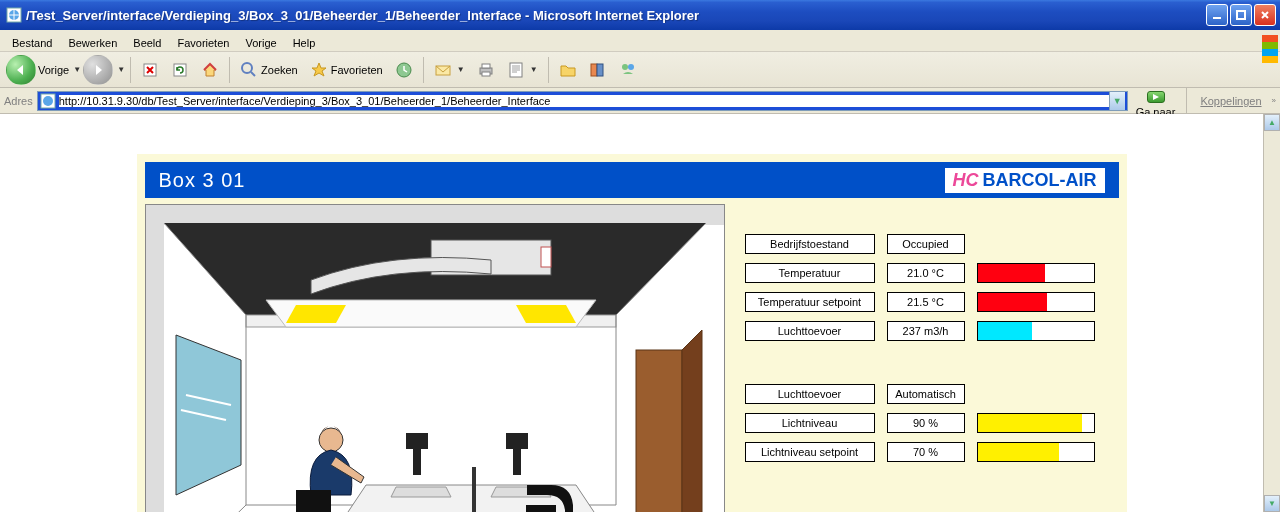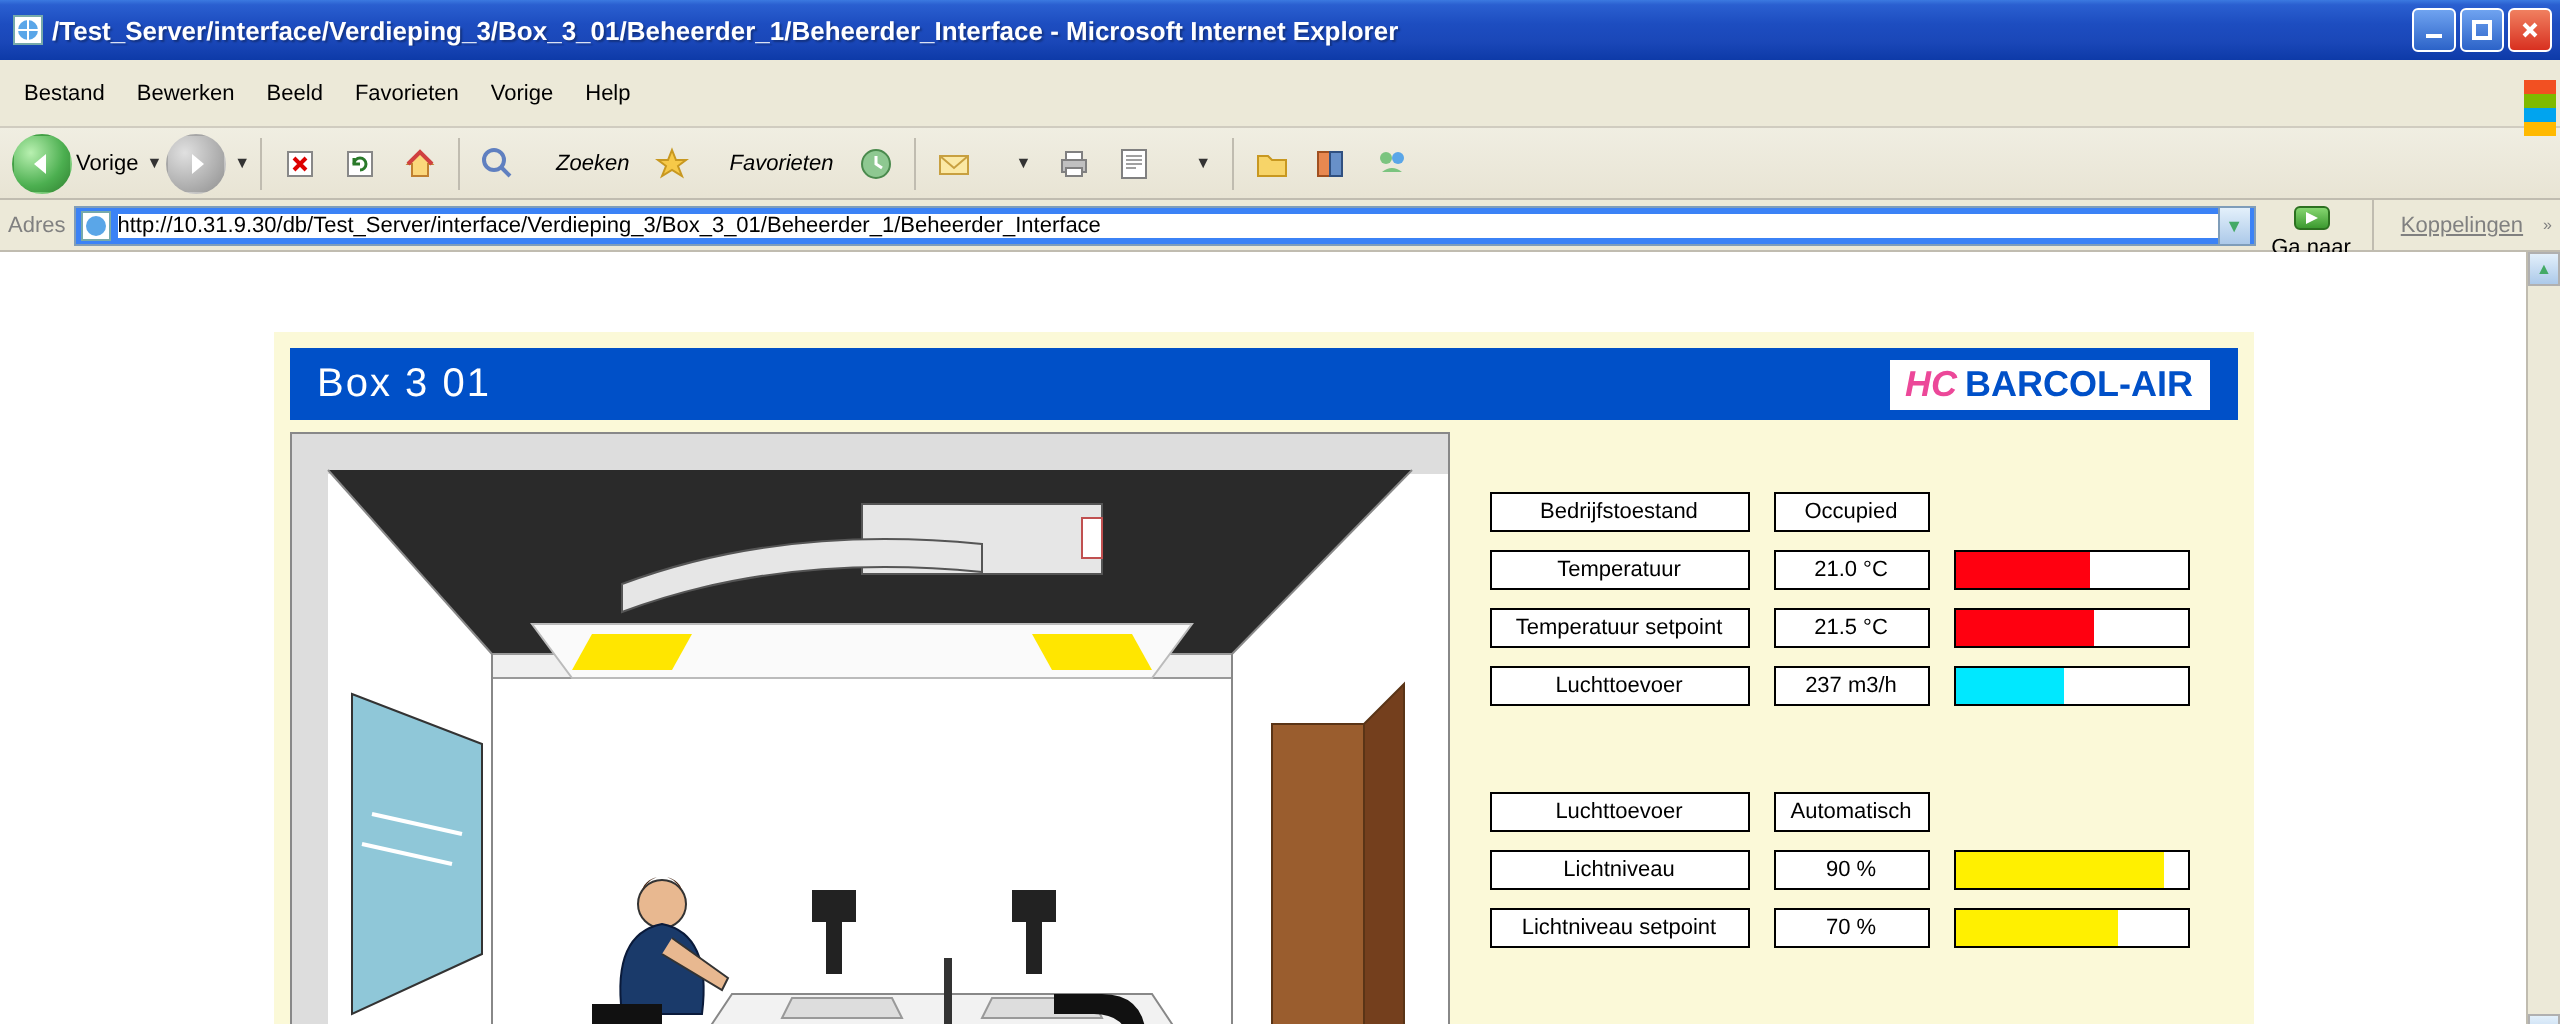"Bestand" .menubar { align-items: center -> flex-end; height: 34px -> 22px }
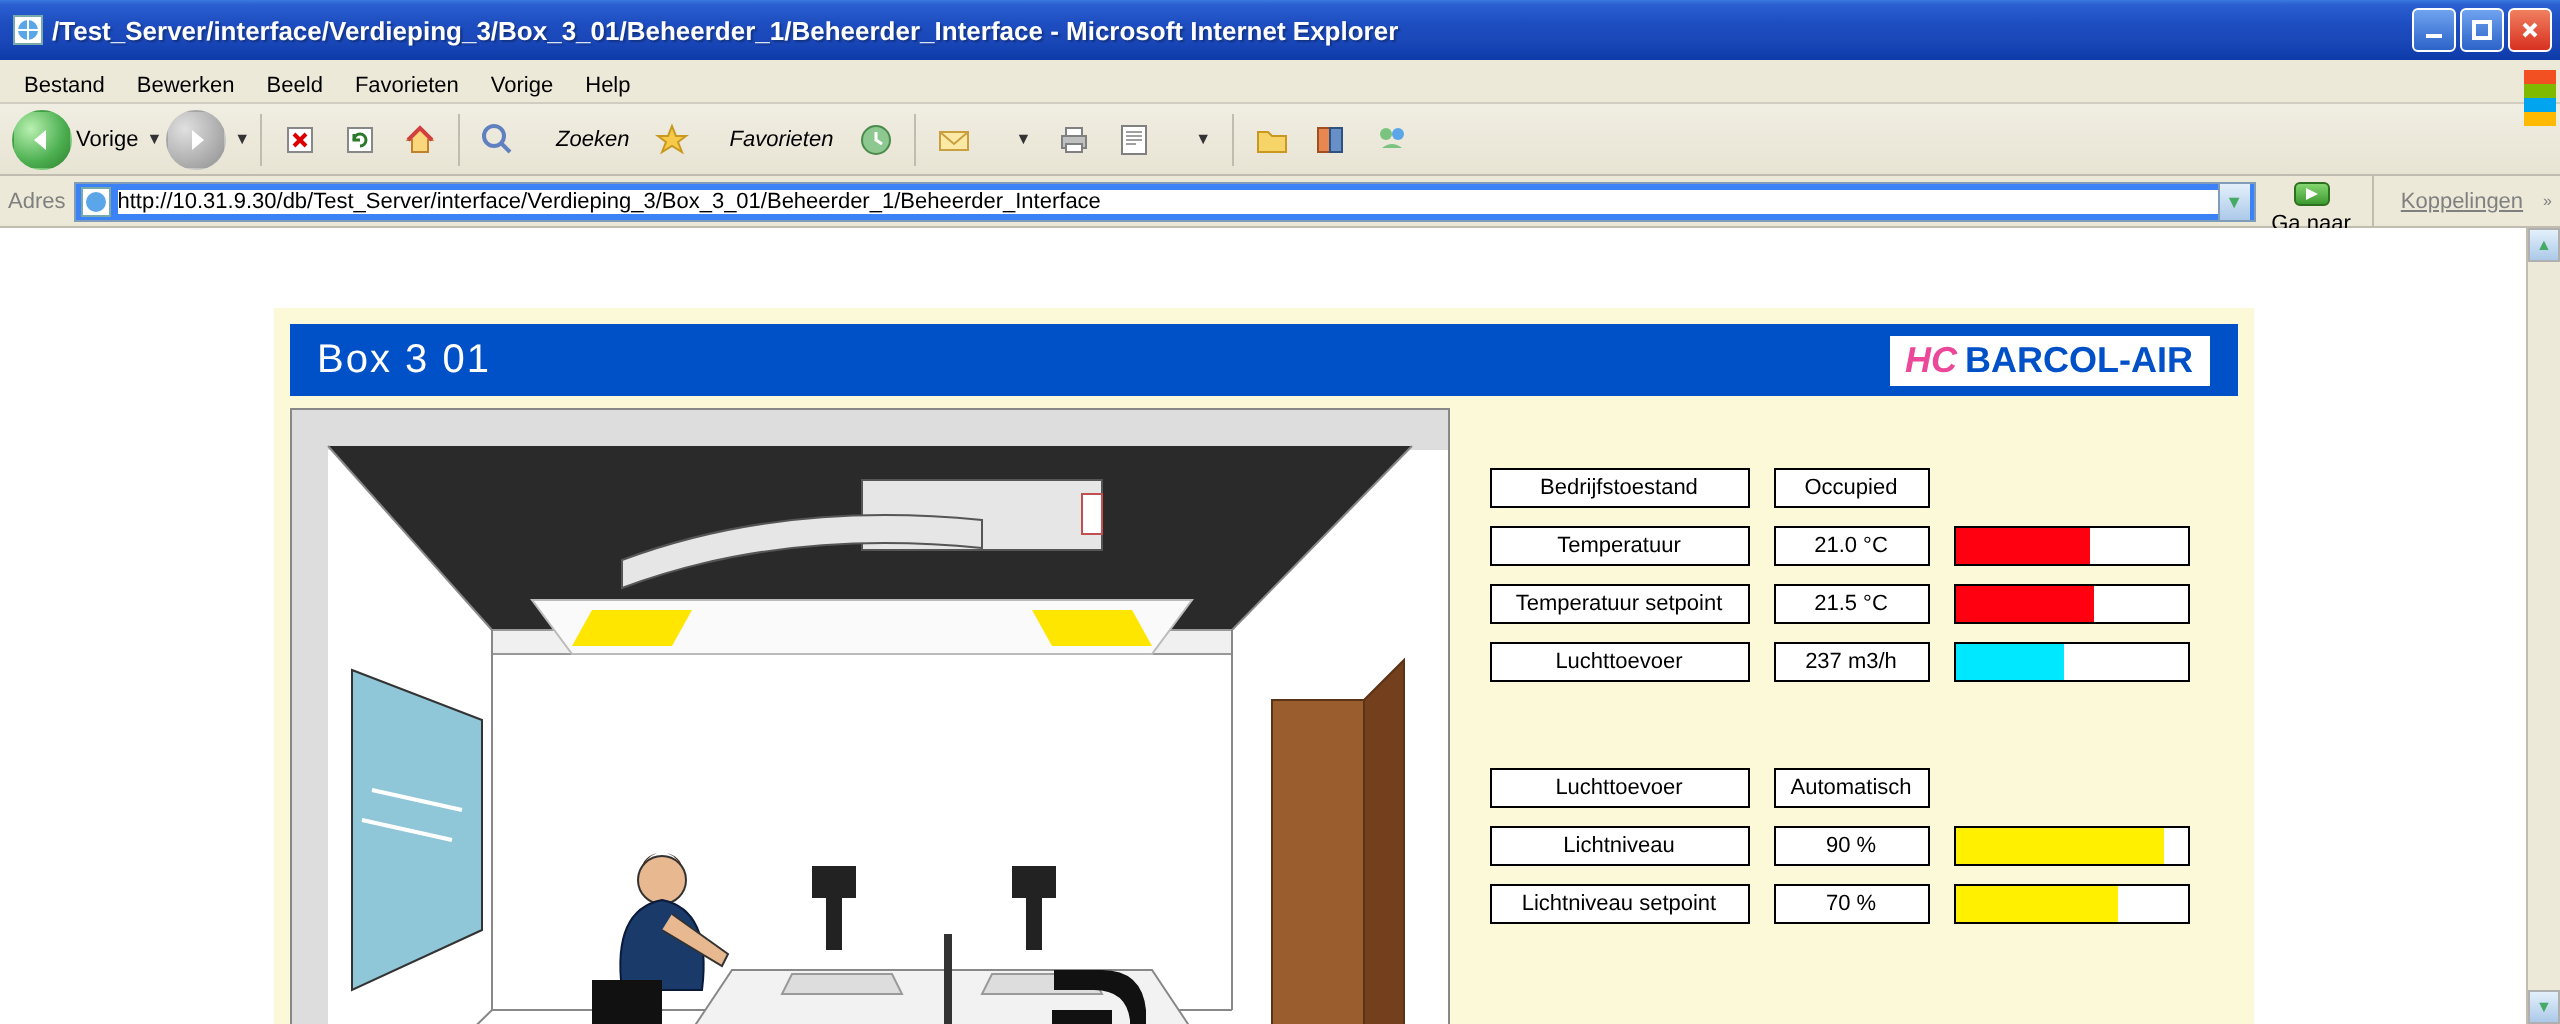"Zoeken" .tbtn { font-style: italic -> none; gap: 20px -> 3px }
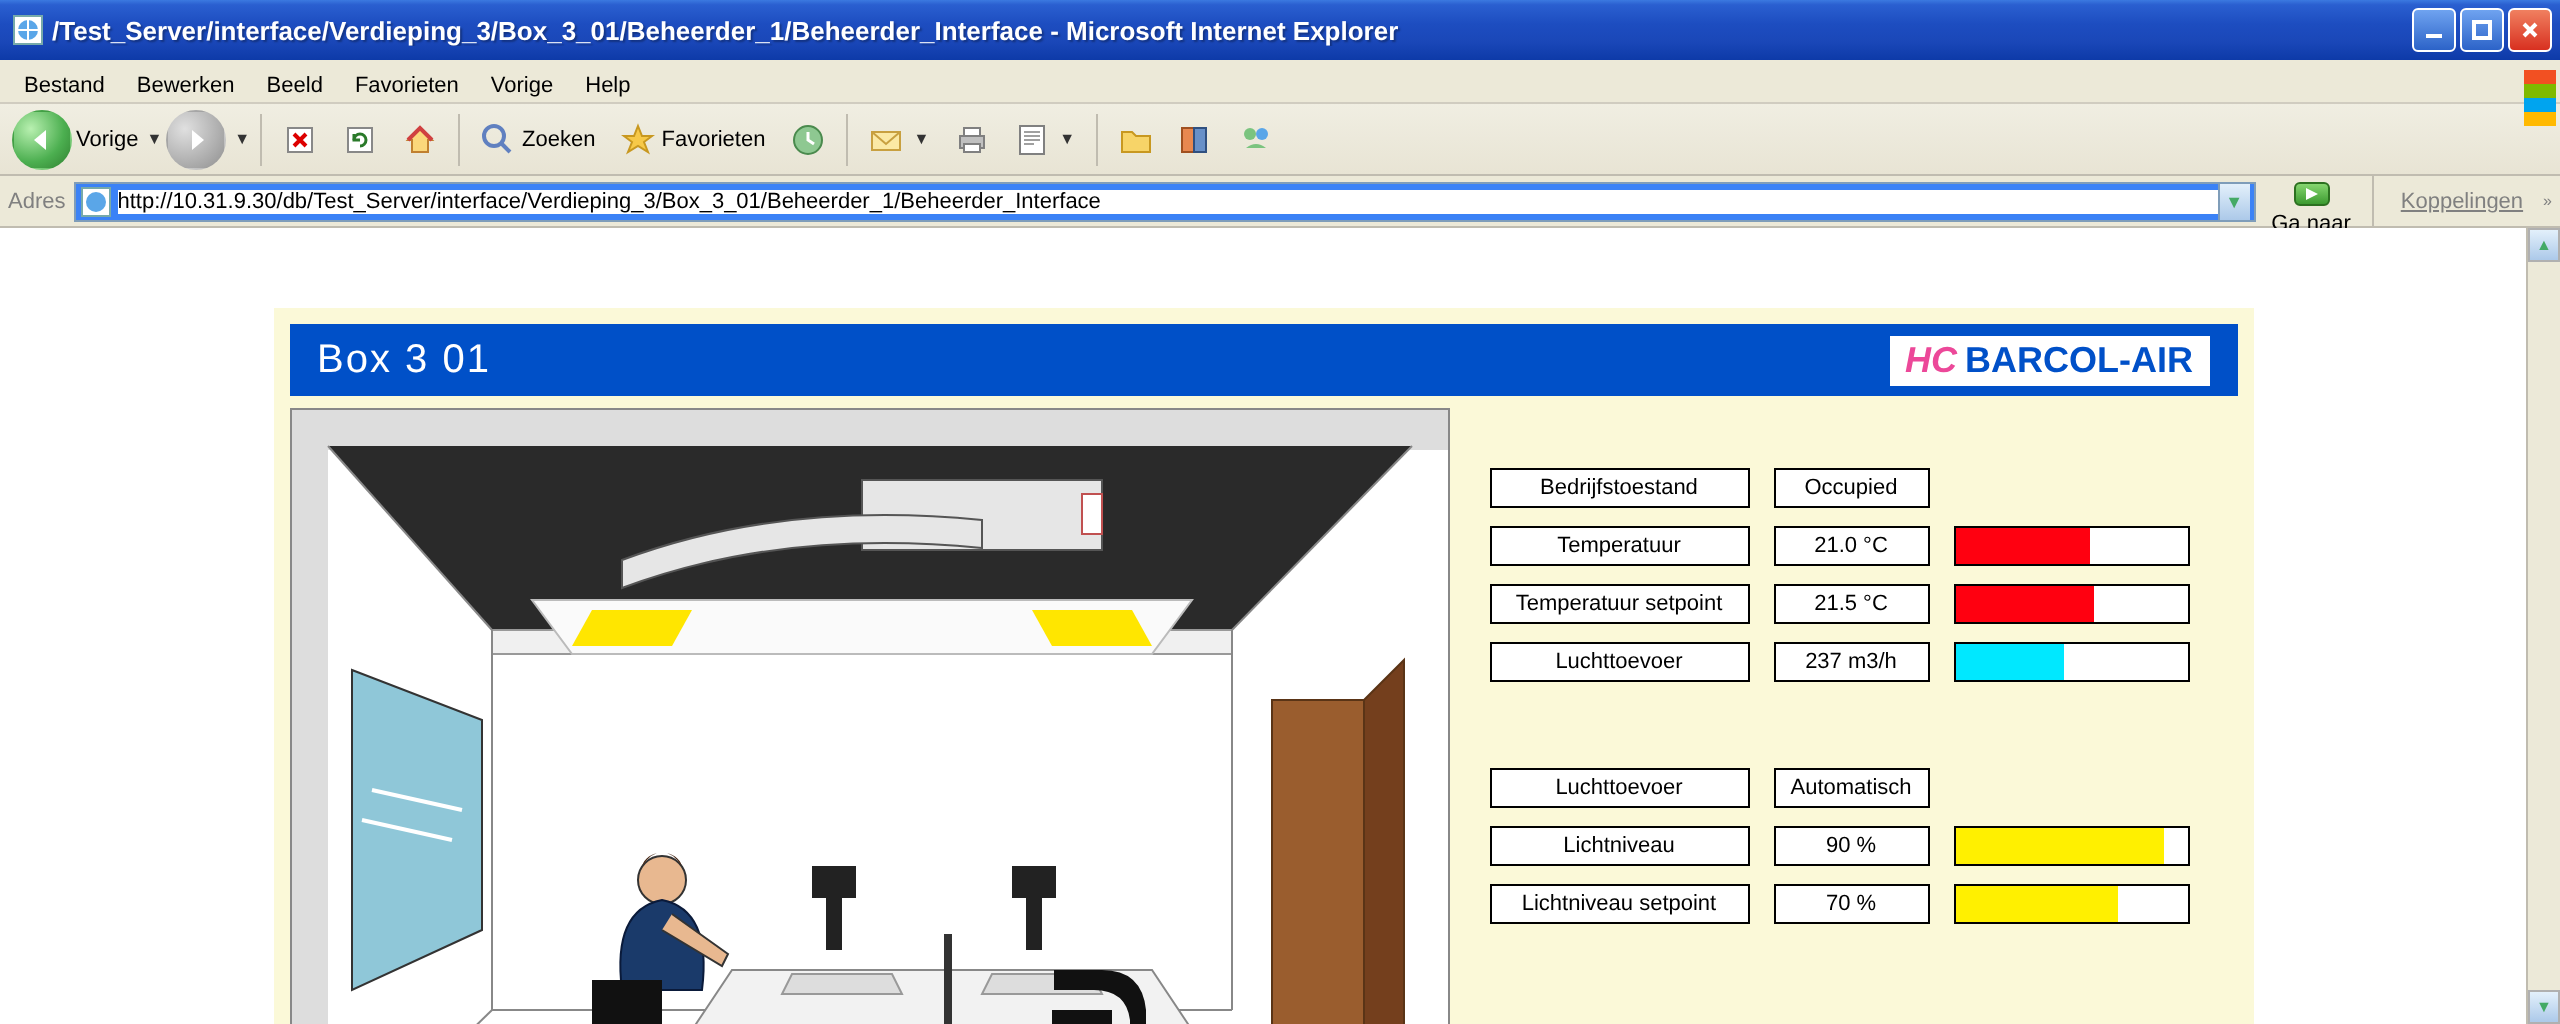"http://10.31.9.30/db/Test_Server/interfa" .addrbar .input { background: #3b82f6 -> #1d4ed8 }
